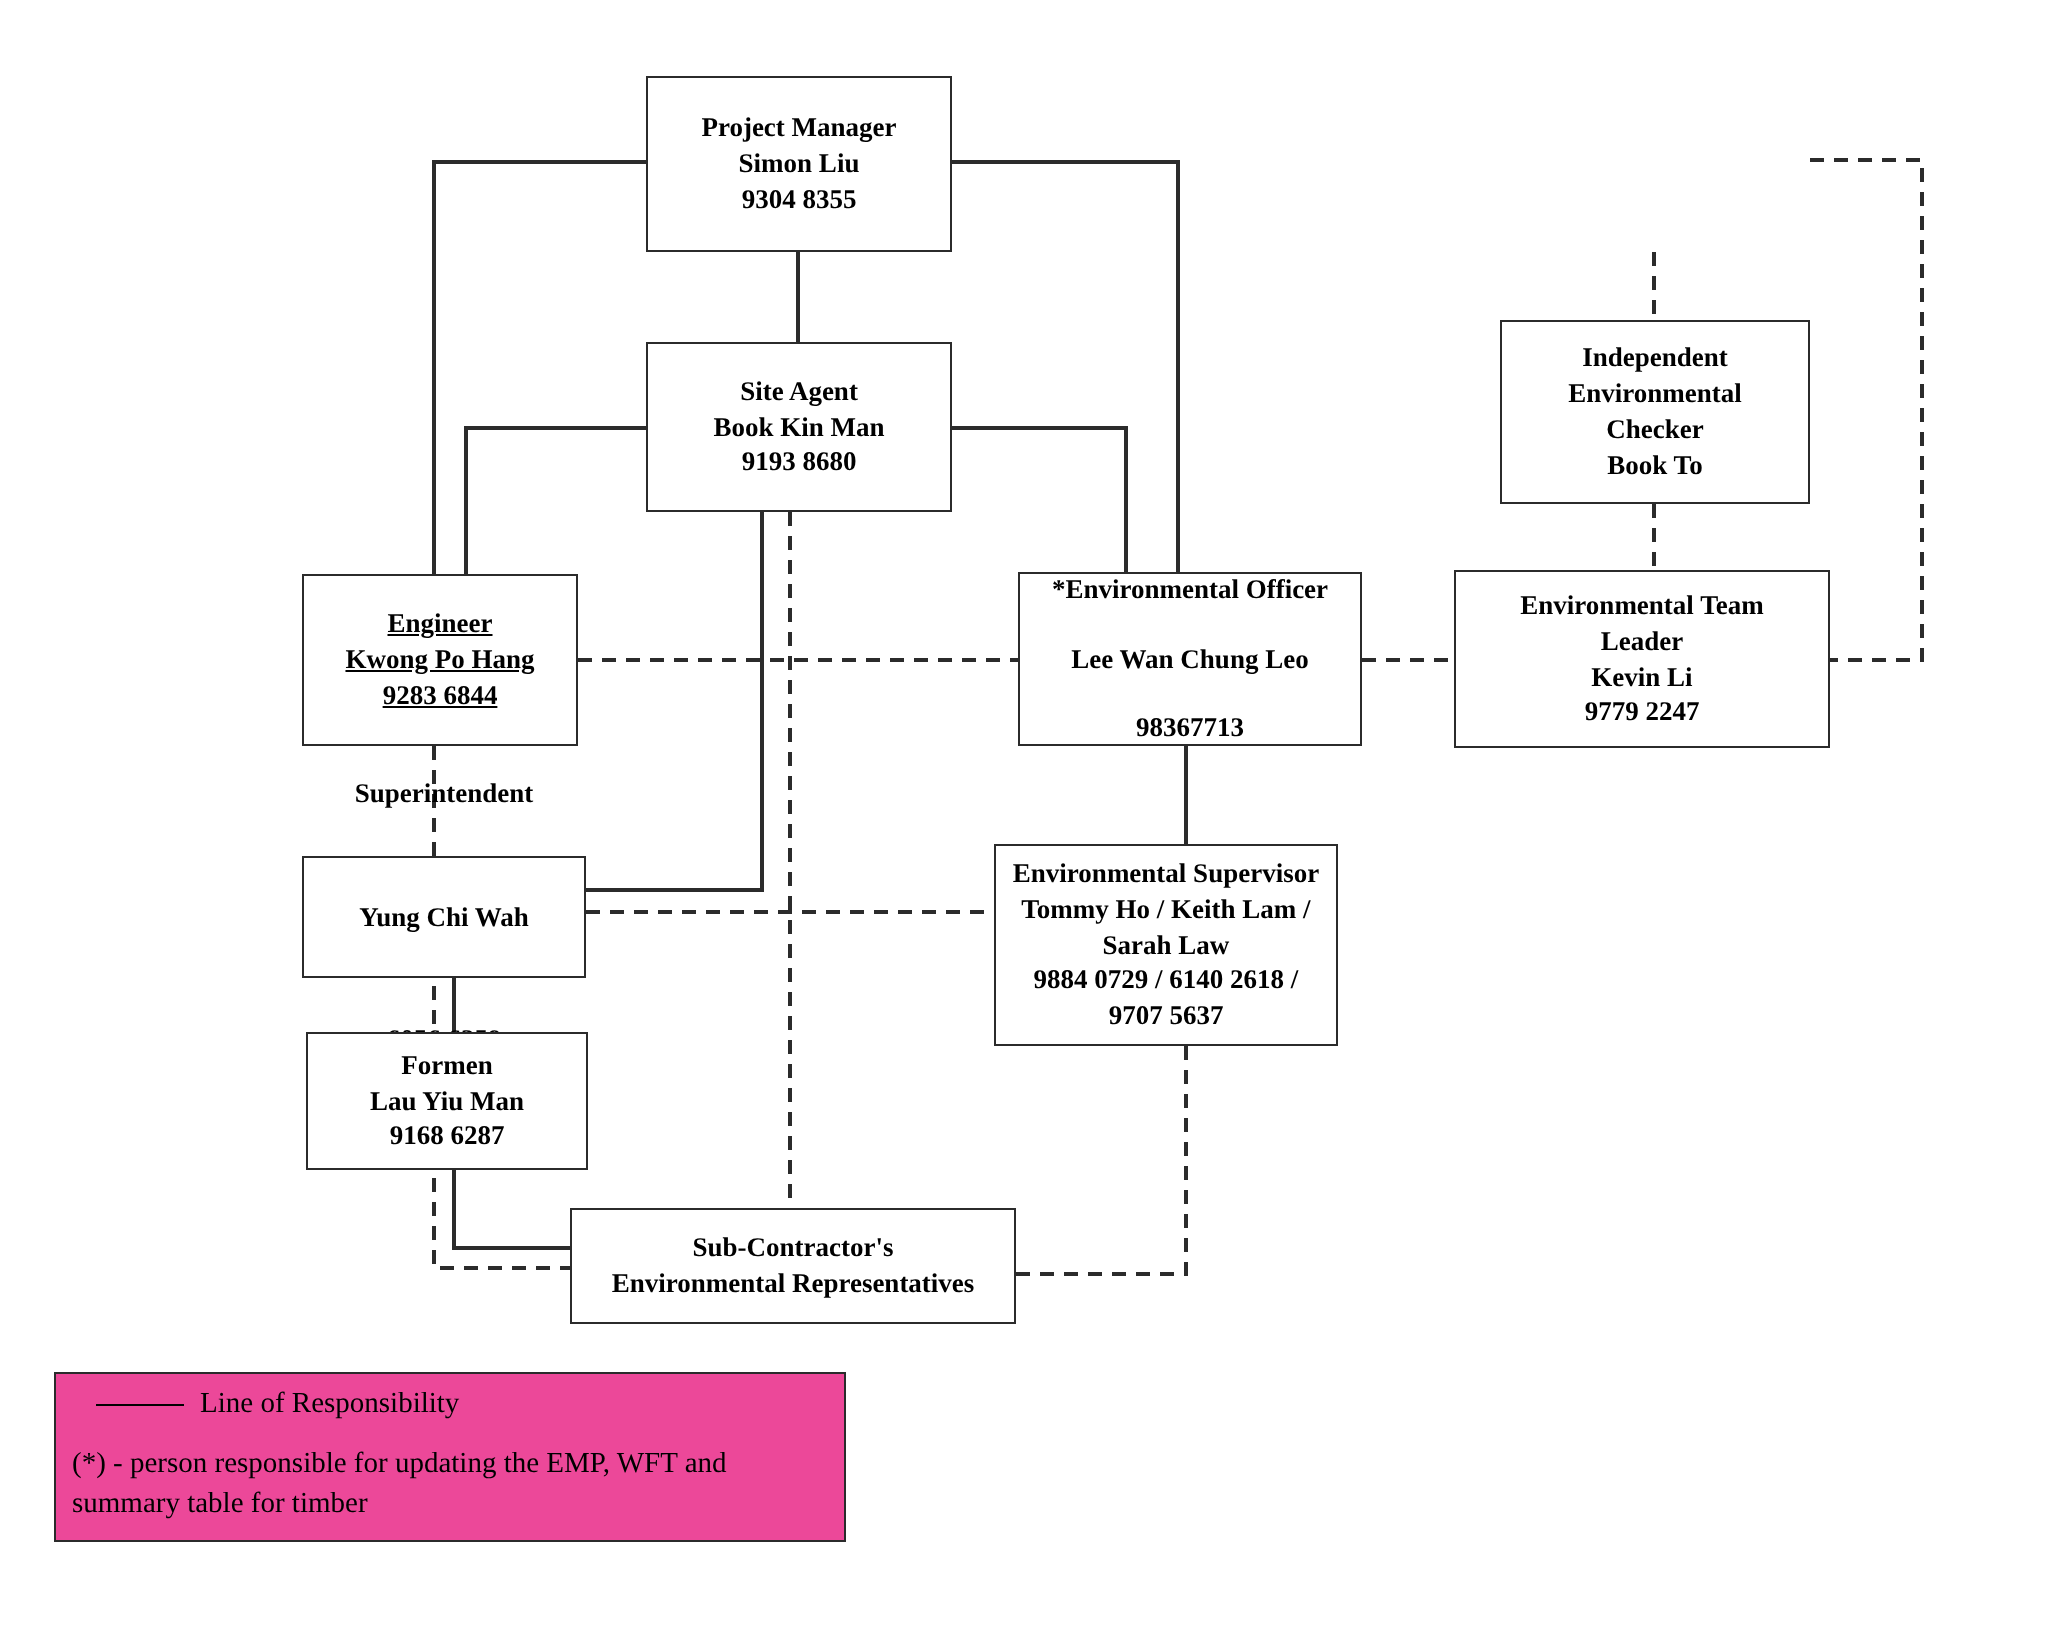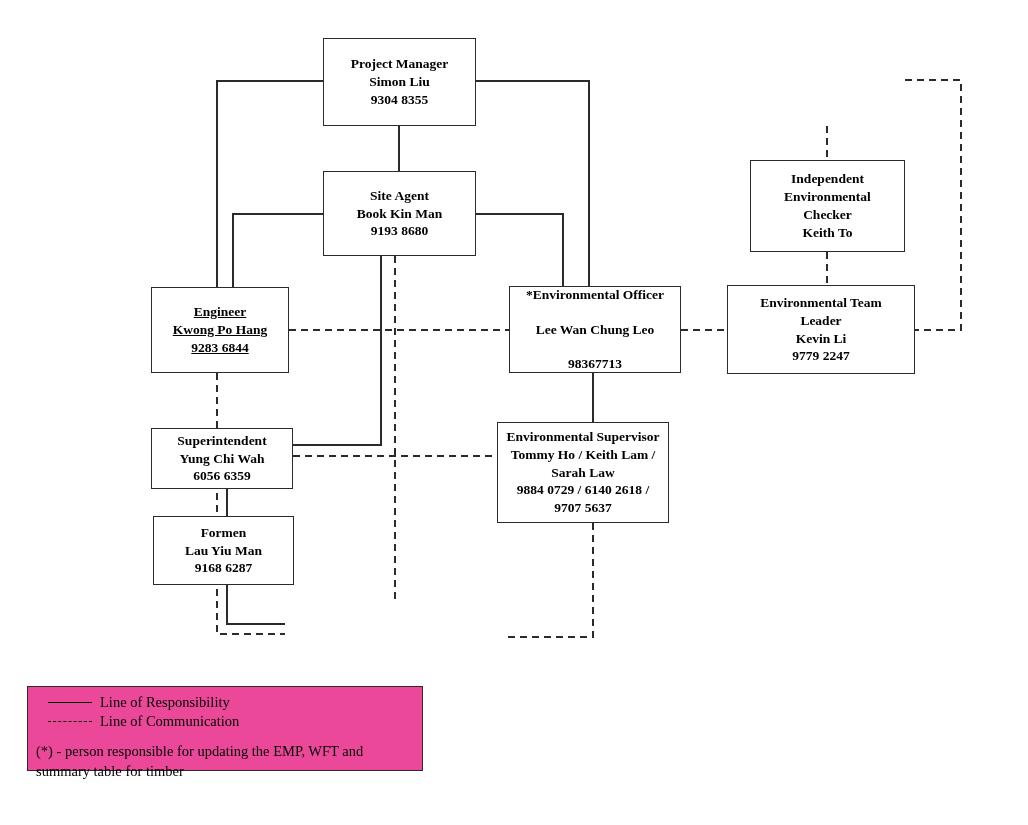"Keith To" span.ln { text: Keith -> Book }
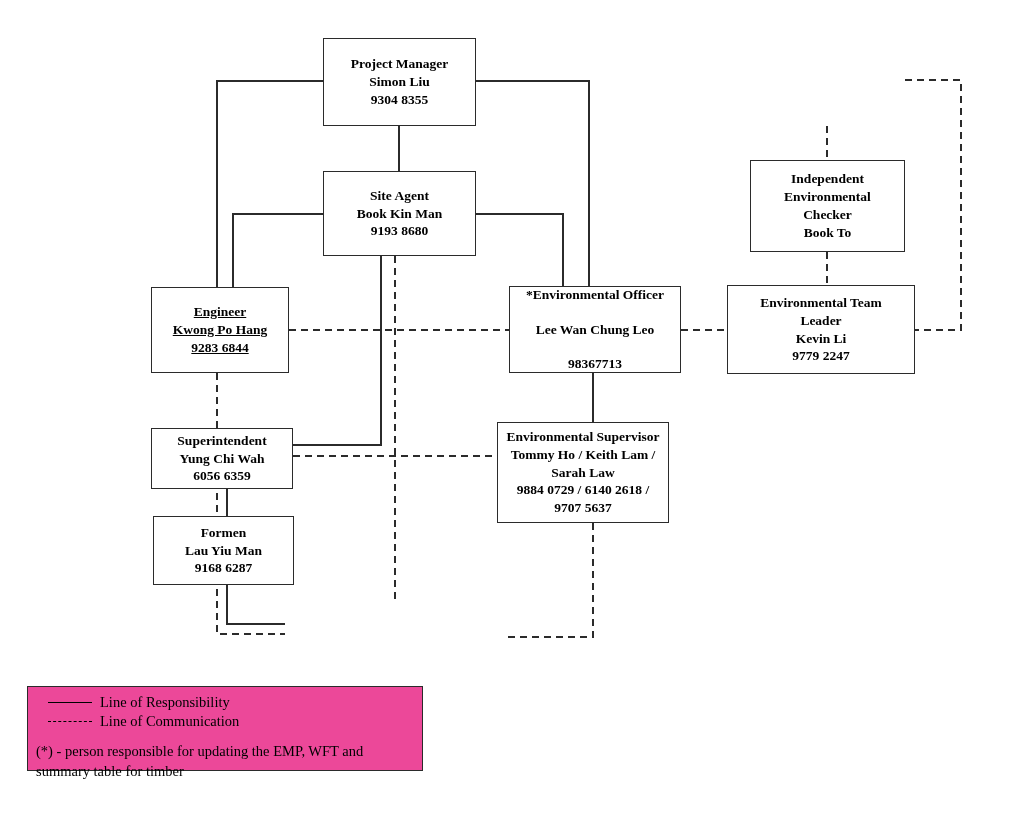"Superintendent" div.node { gap: none -> 44px }
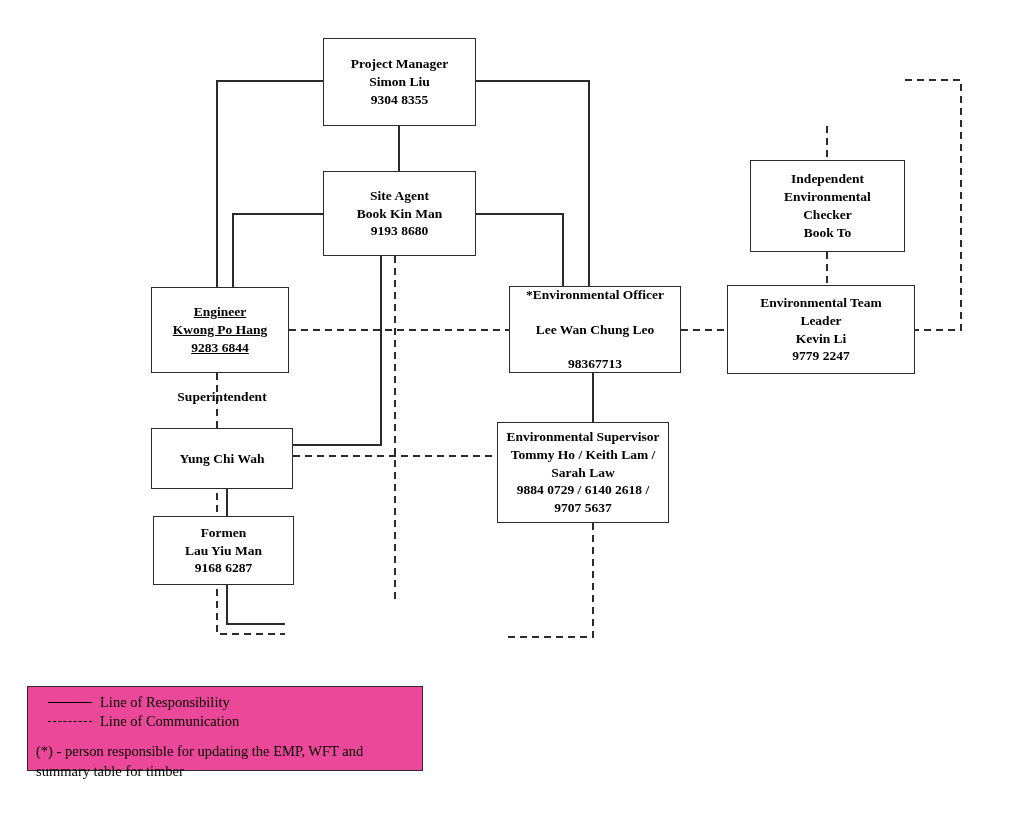"Sub-Contractor's" div.node { html: none -> <div> <span>Sub-Contractor's</span> <span>Environmental Representatives</span> </div> }
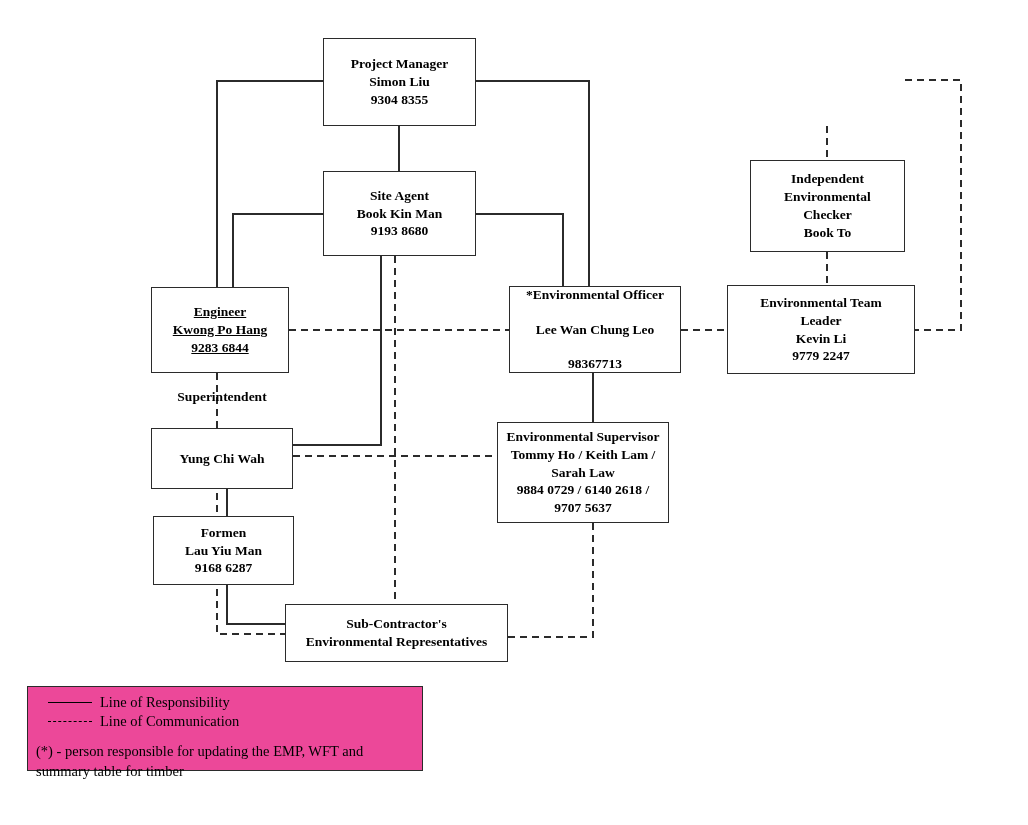"Line of Communication" div.legend-row { html: <div> <span> <span></span> </span> <span>Line of Communication</span> </div> -> none }
